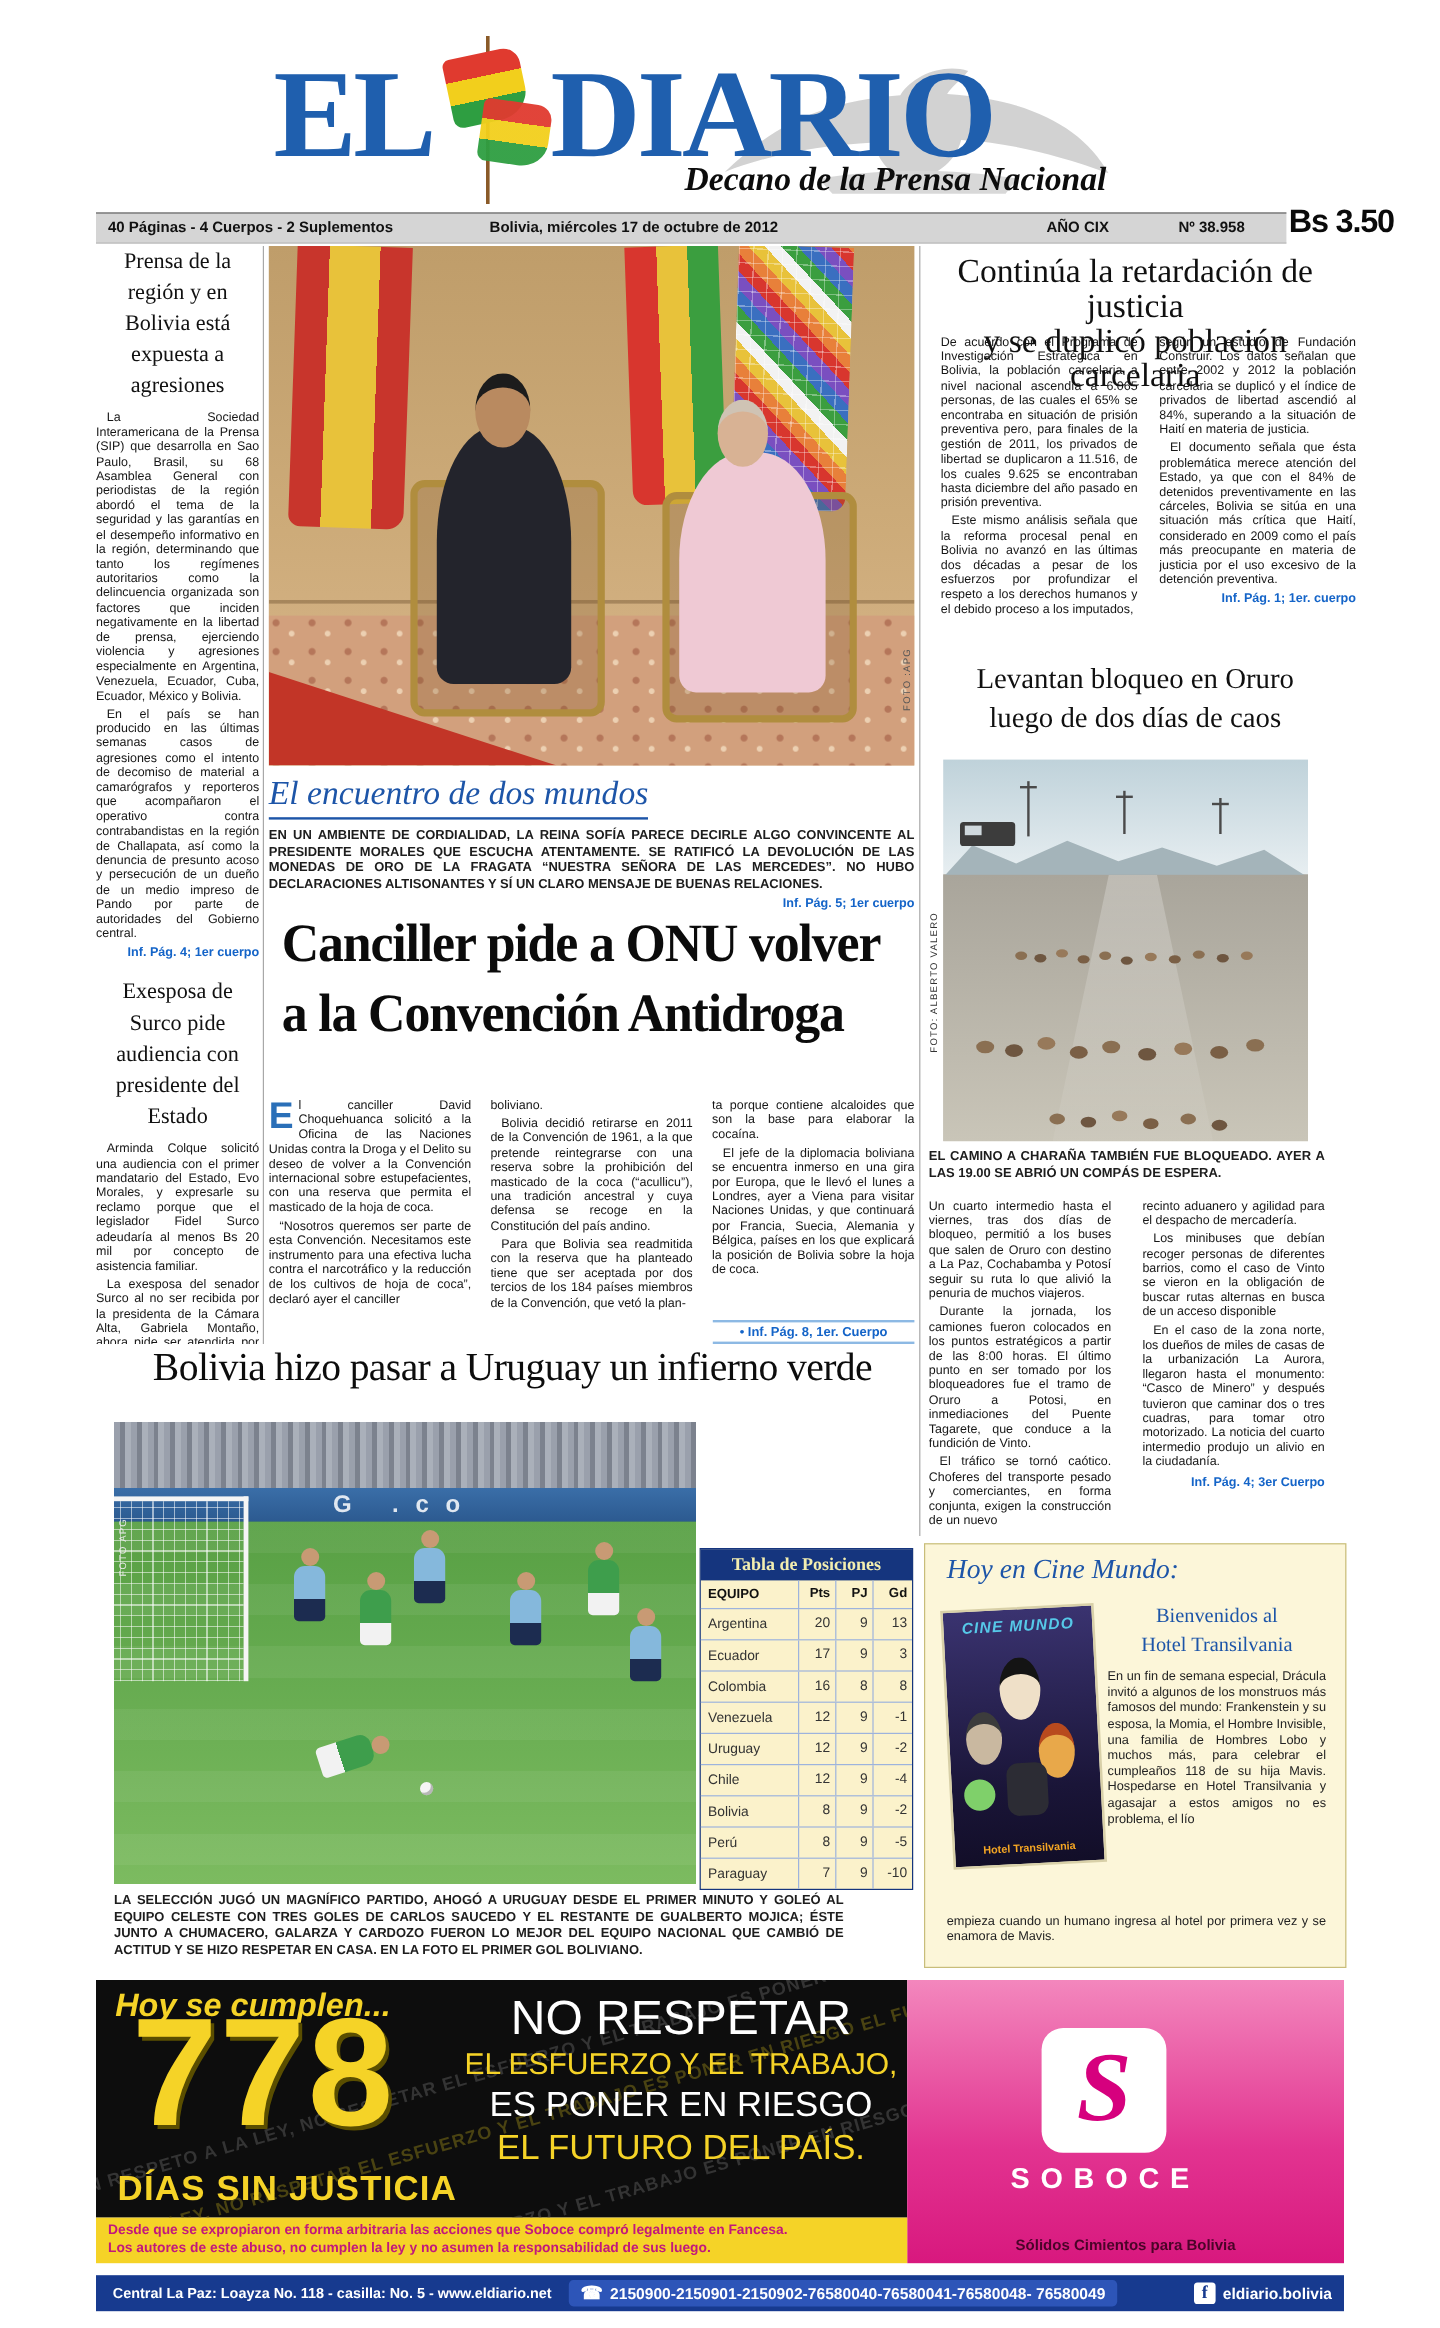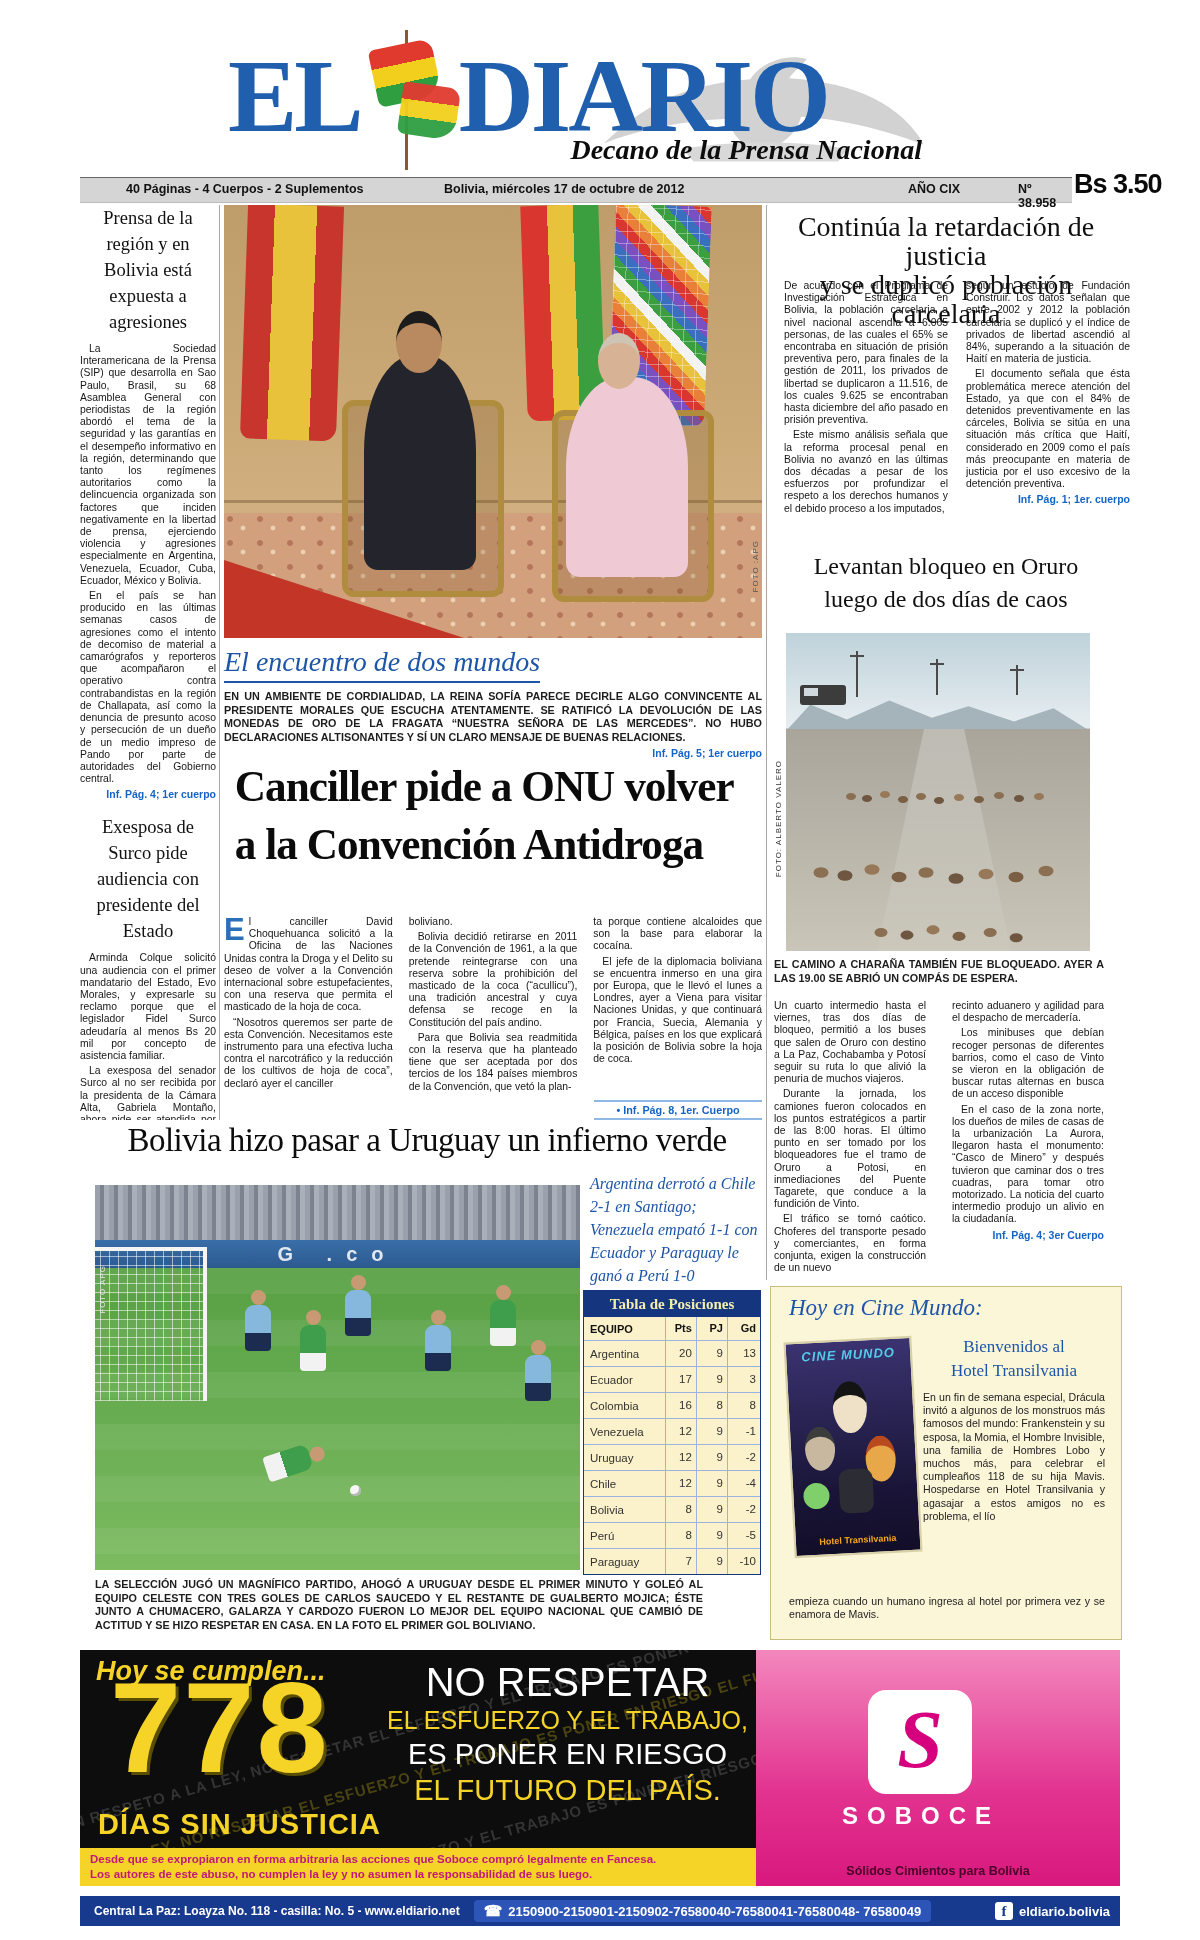"40 Páginas - 4 Cuerpos" .infobar span { margin-left: 36px -> none }
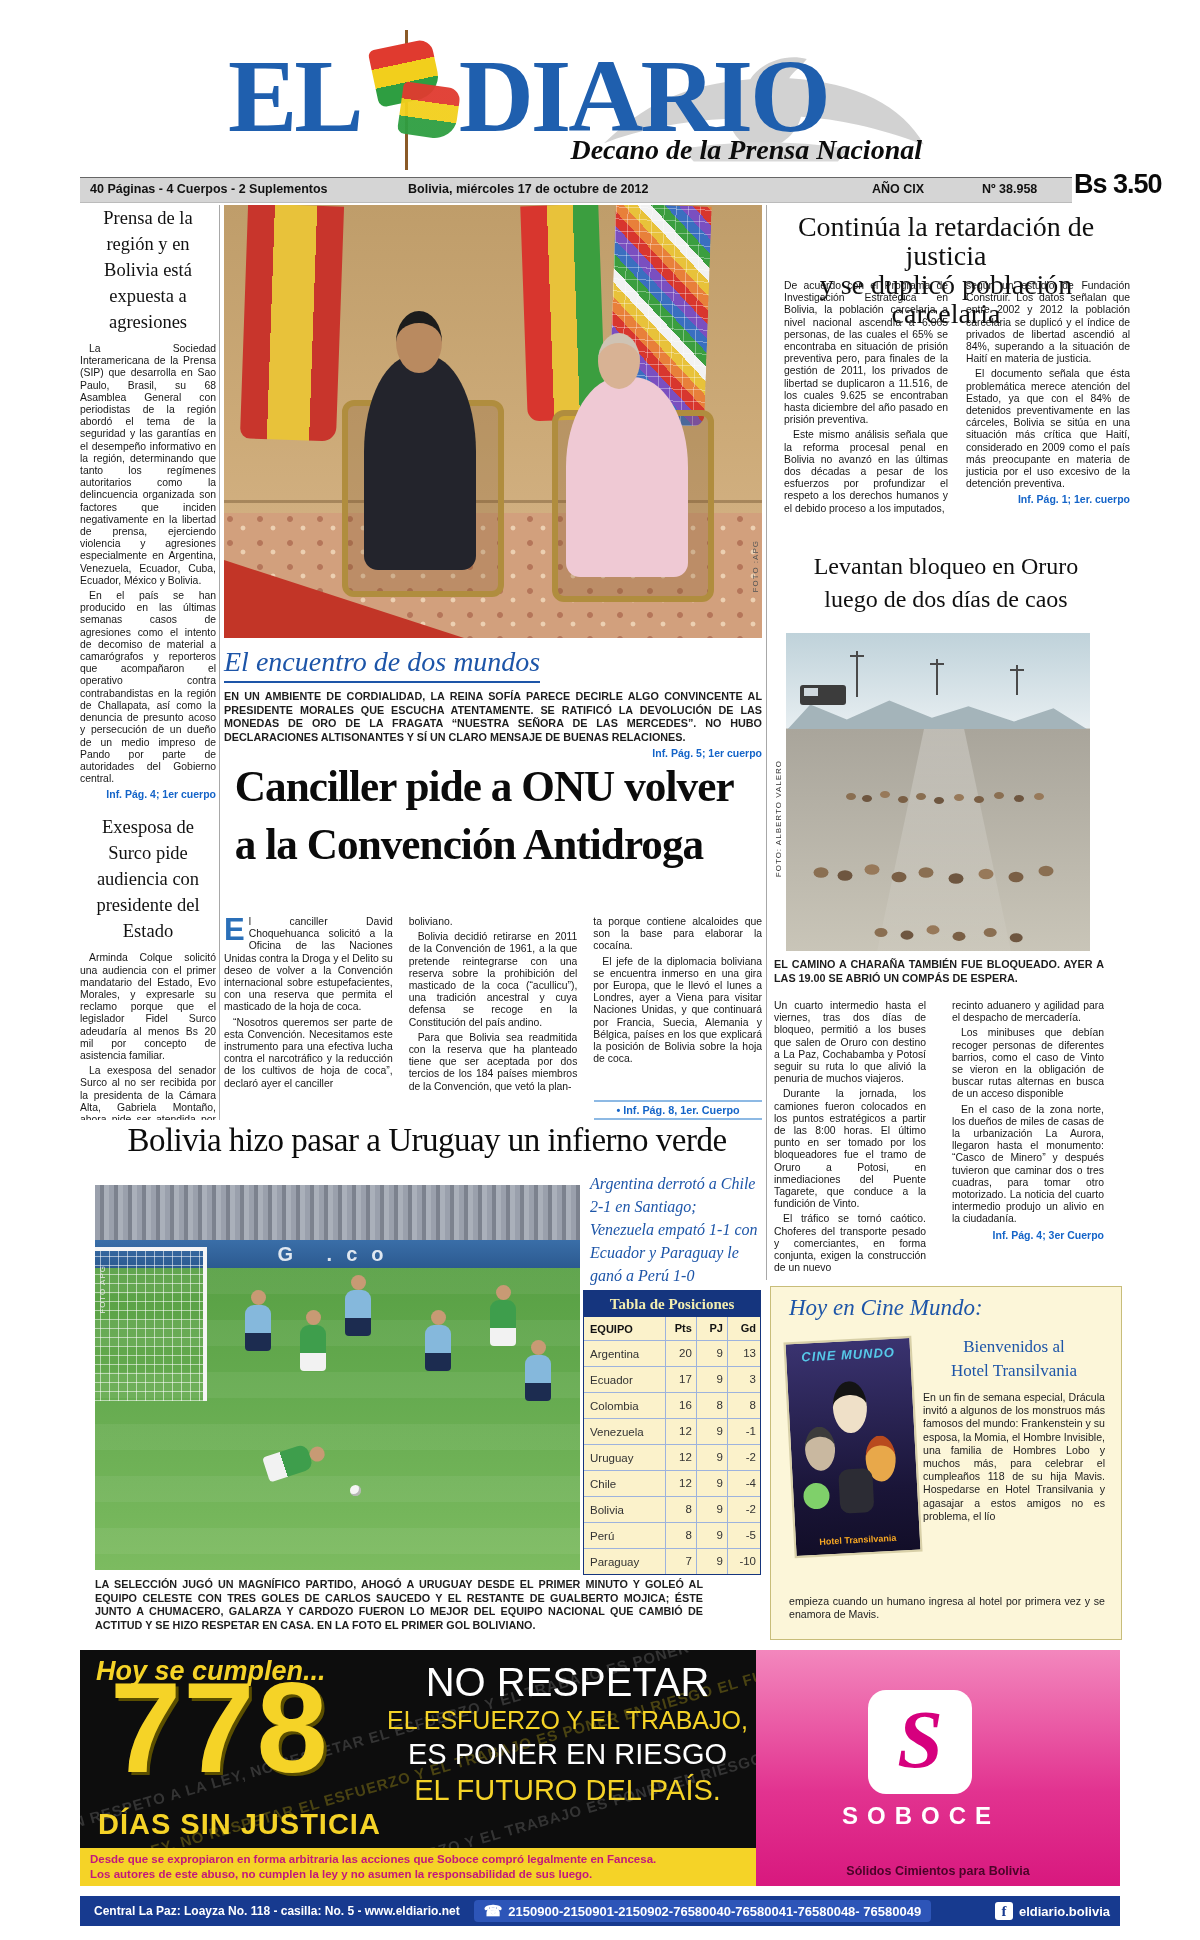"Argentina derrotó a Chile 2-1" div.fb-deck { html: <div>Argentina derrotó a Chile 2-1 en Santiago; Venezuela empató 1-1 con Ecuador y Paraguay le ganó a Perú 1-0</div> -> none }
